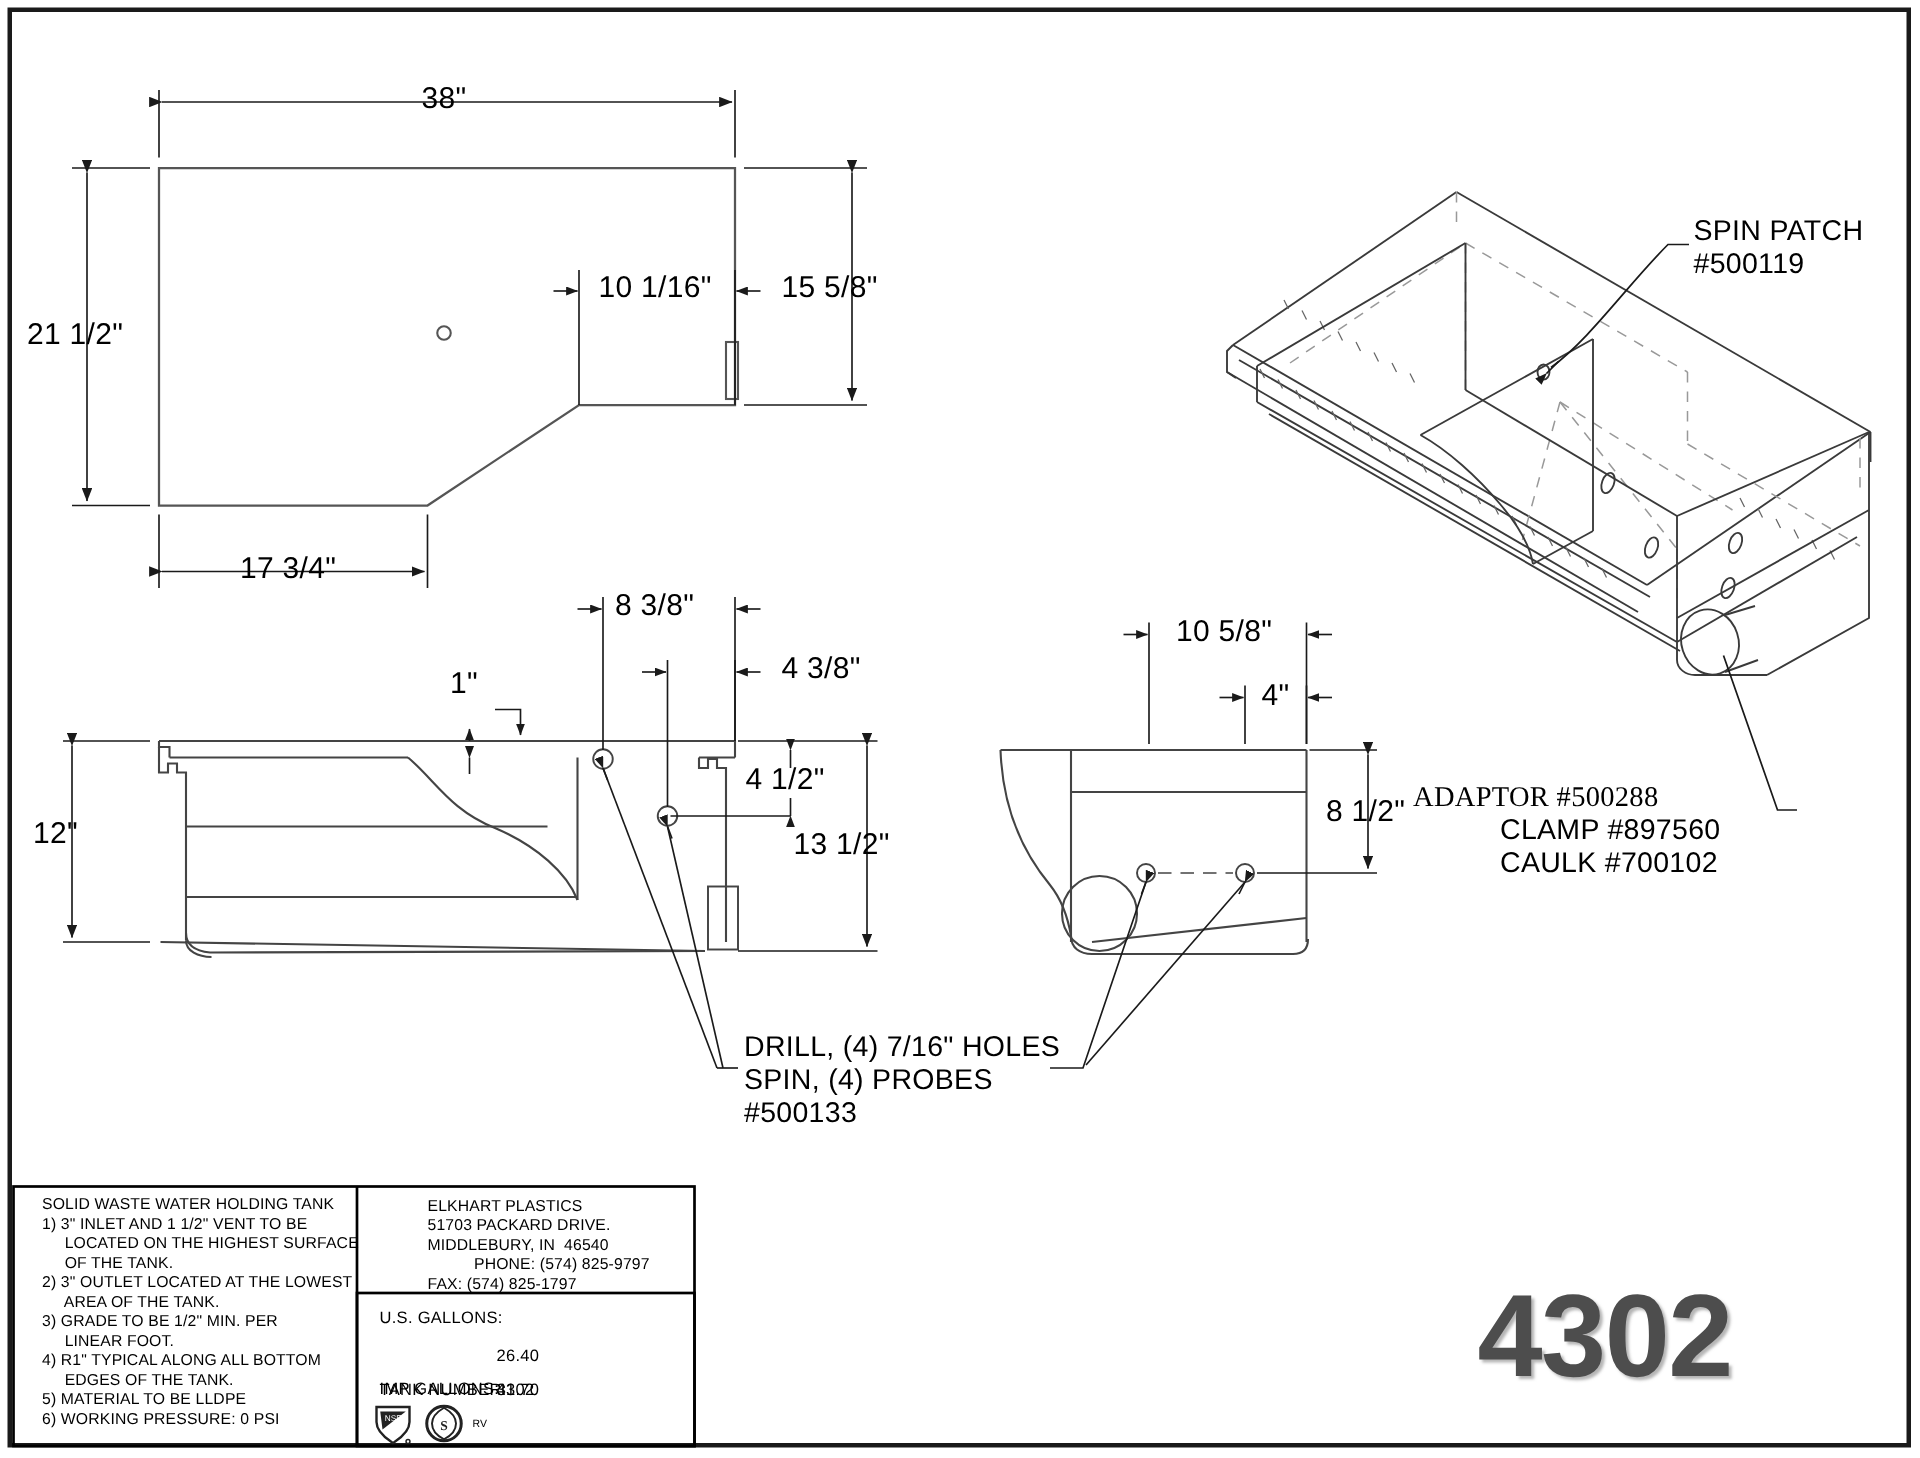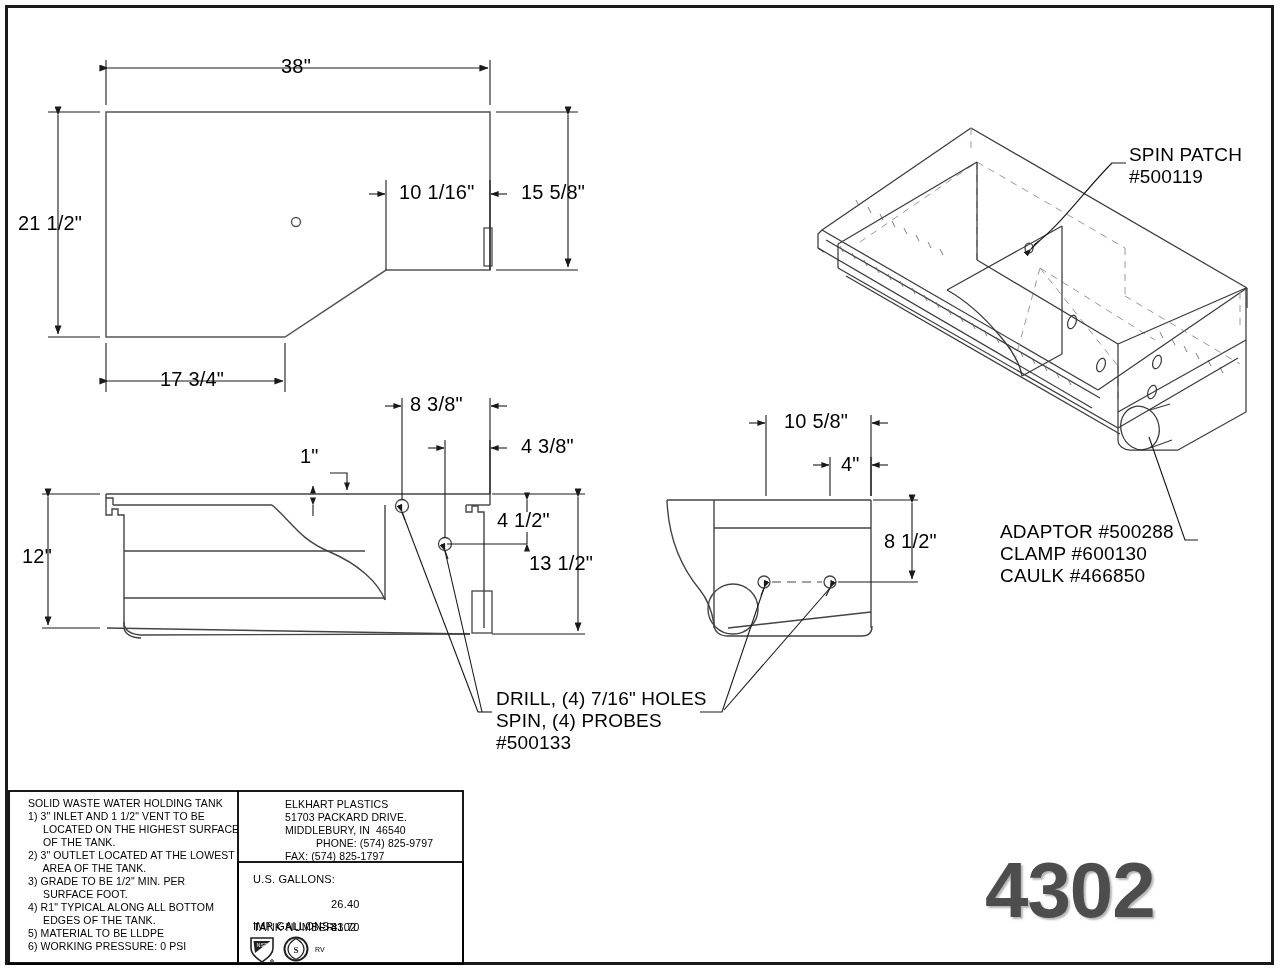"ADAPTOR #500288" div.txt { font-family: none -> Liberation Serif, serif; left: 1000px -> 942px }
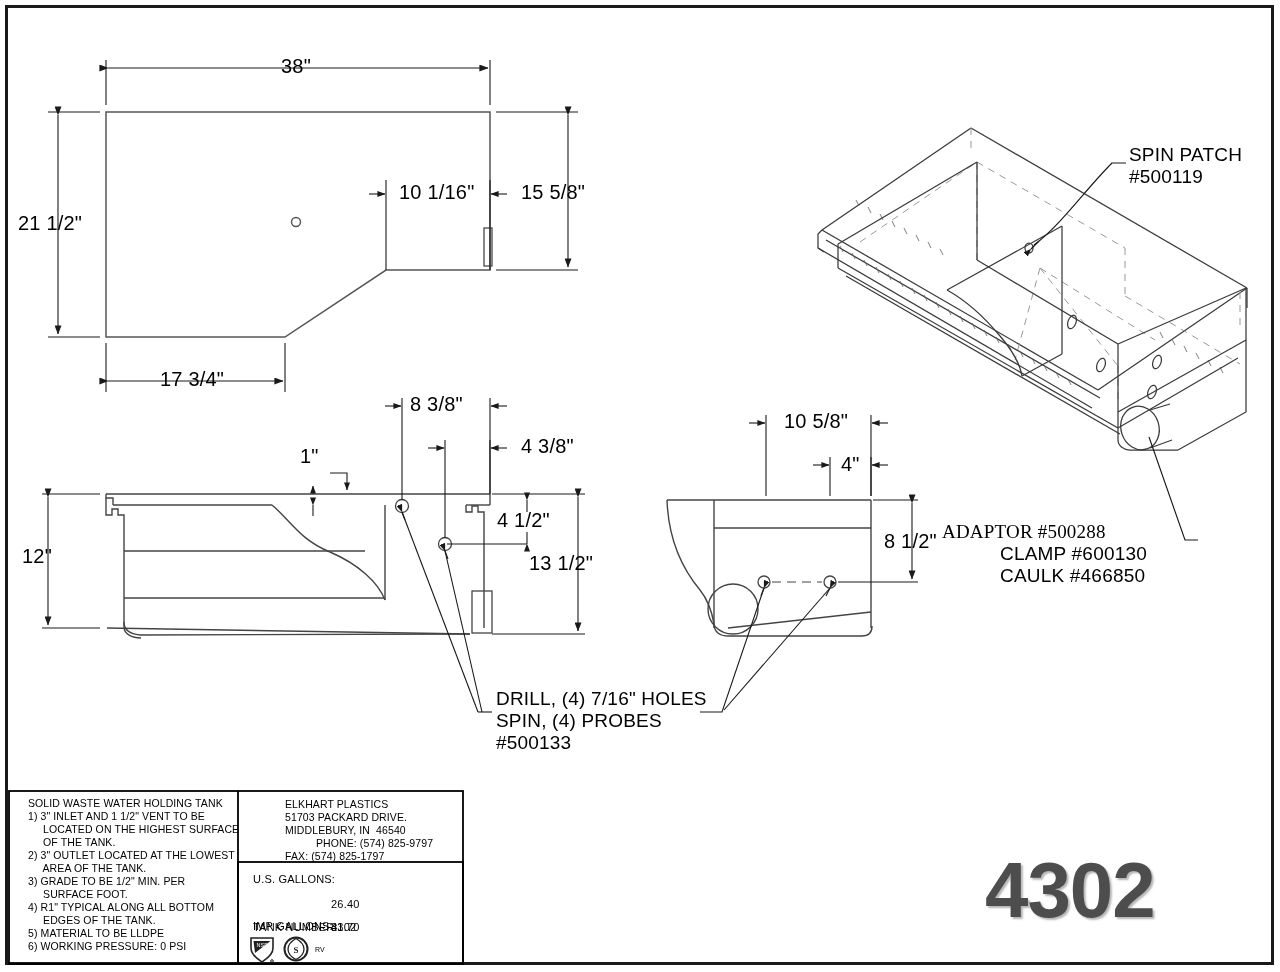"CLAMP #600130" div.txt { text: 600130 -> 897560 }
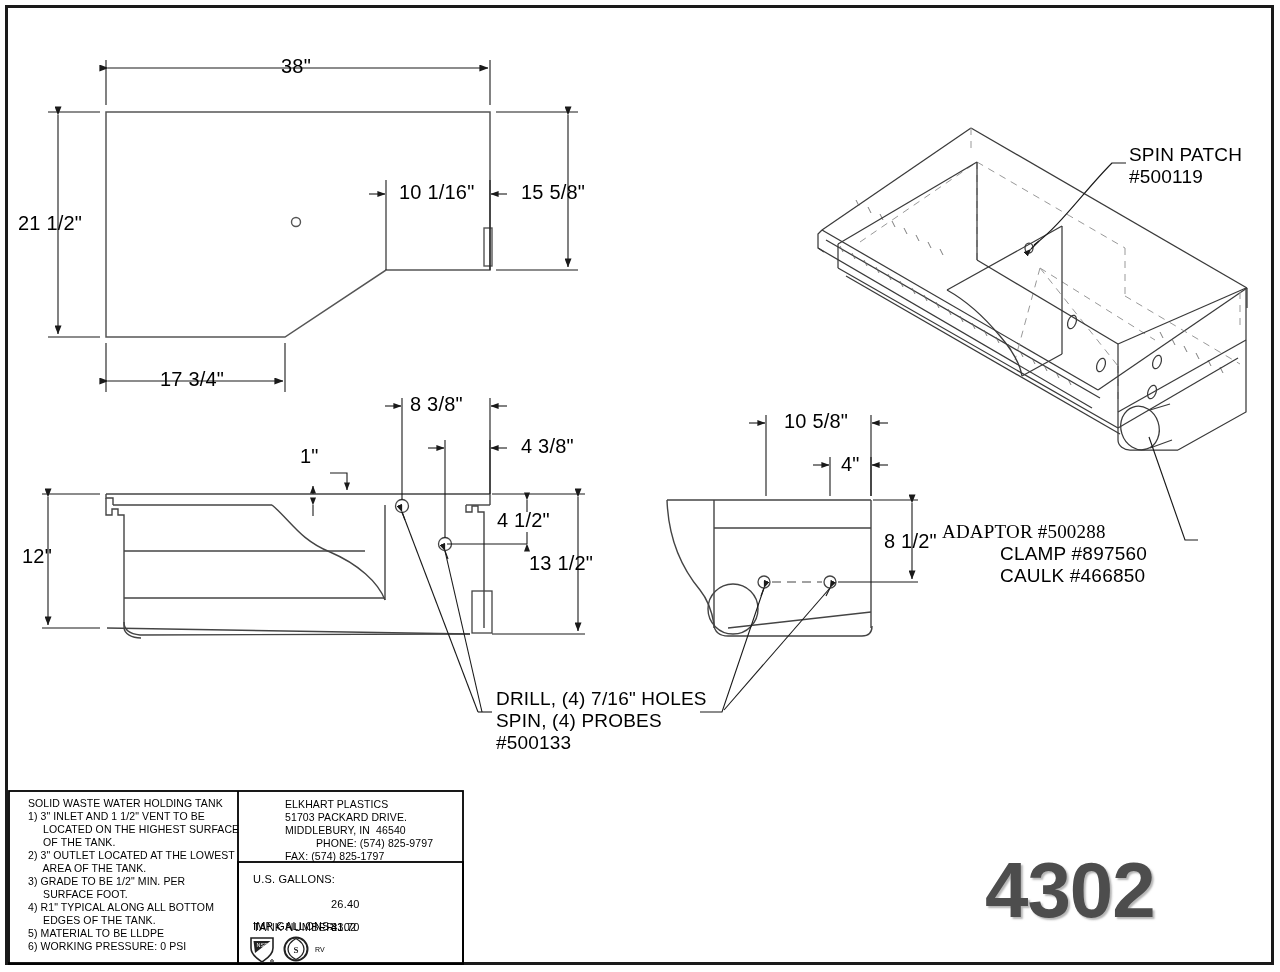"CAULK #466850" div.txt { text: 466850 -> 700102 }
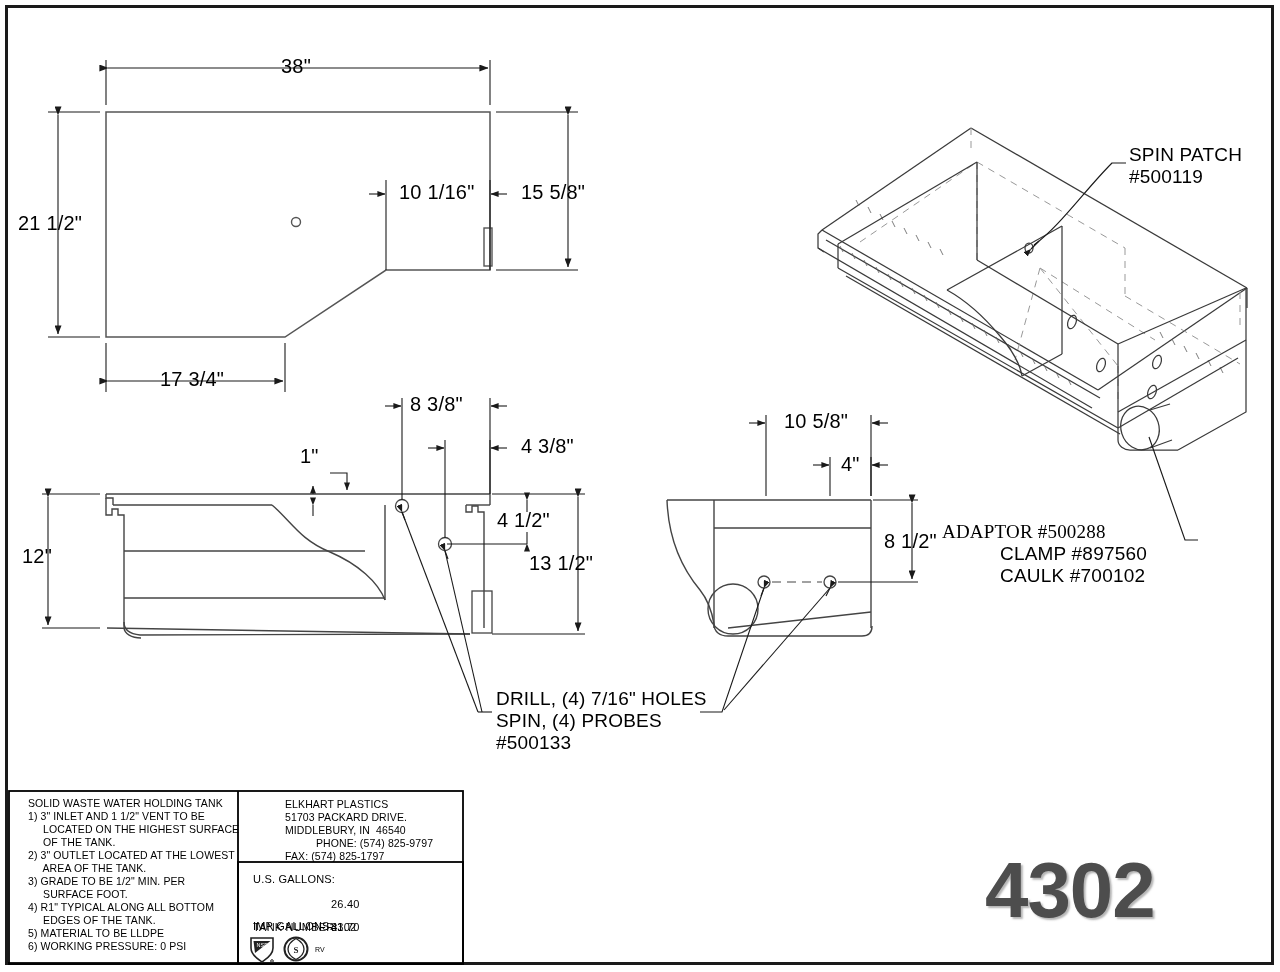"SURFACE FOOT." div.txt { text: SURFACE -> LINEAR }
